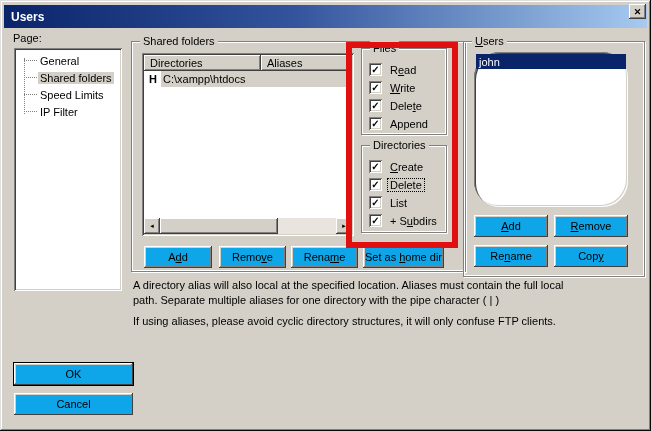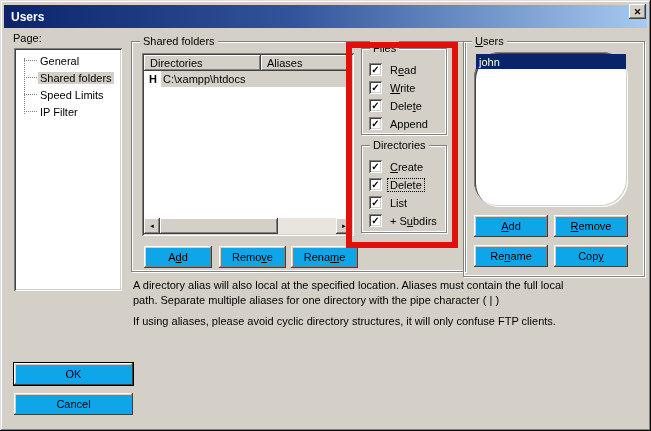"Set as home dir" div.btn { html: none -> <div> <span><span>Set as </span><u>h</u><span>ome dir</span></span> </div> }
